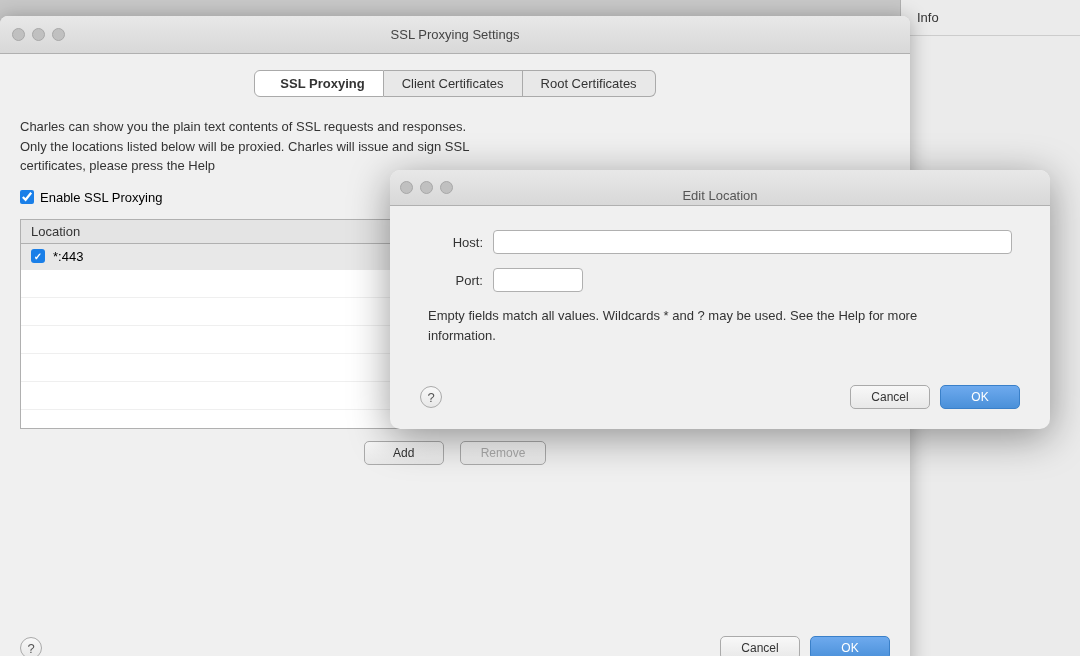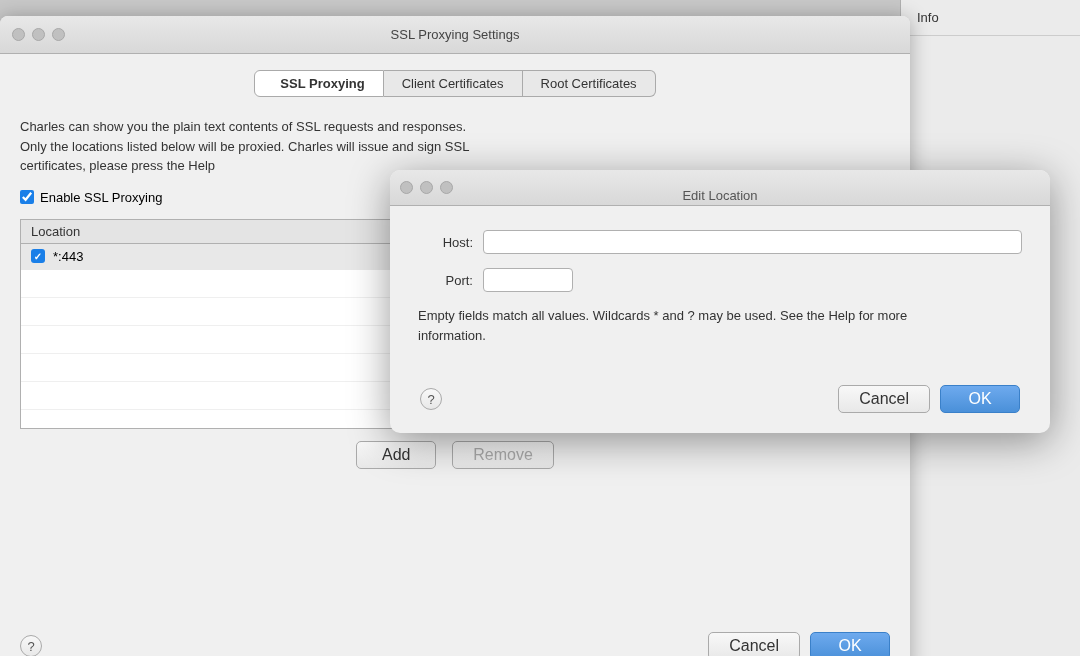"Host:" .dialog-content { padding: 24px 28px 20px -> 24px 38px 20px }
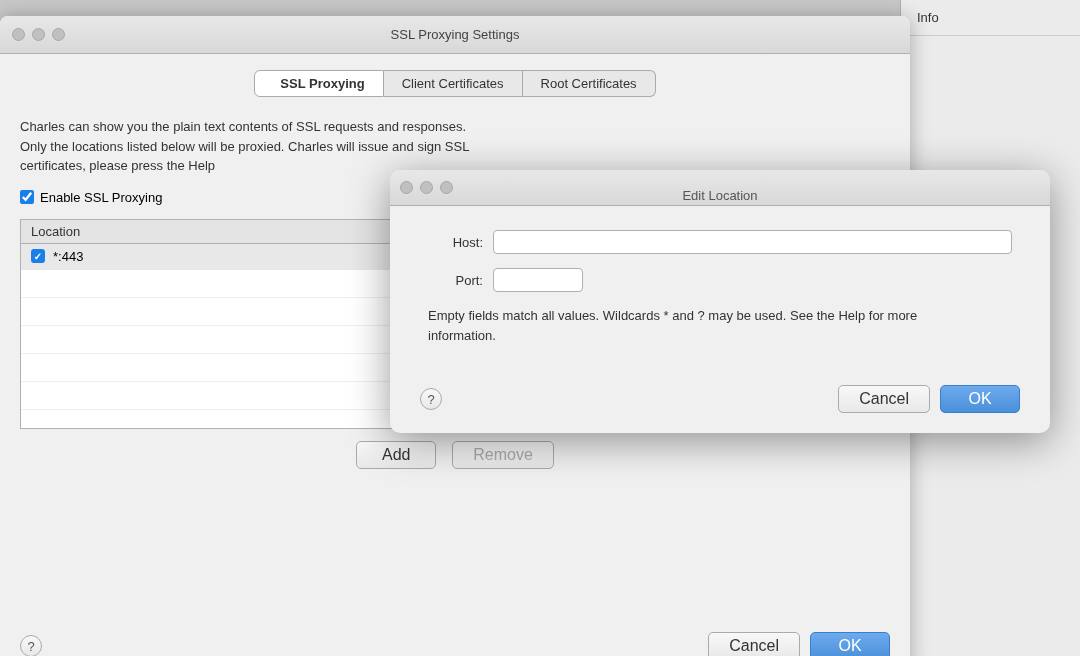"Cancel" .mac-btn { font-size: 16px -> 12px }
